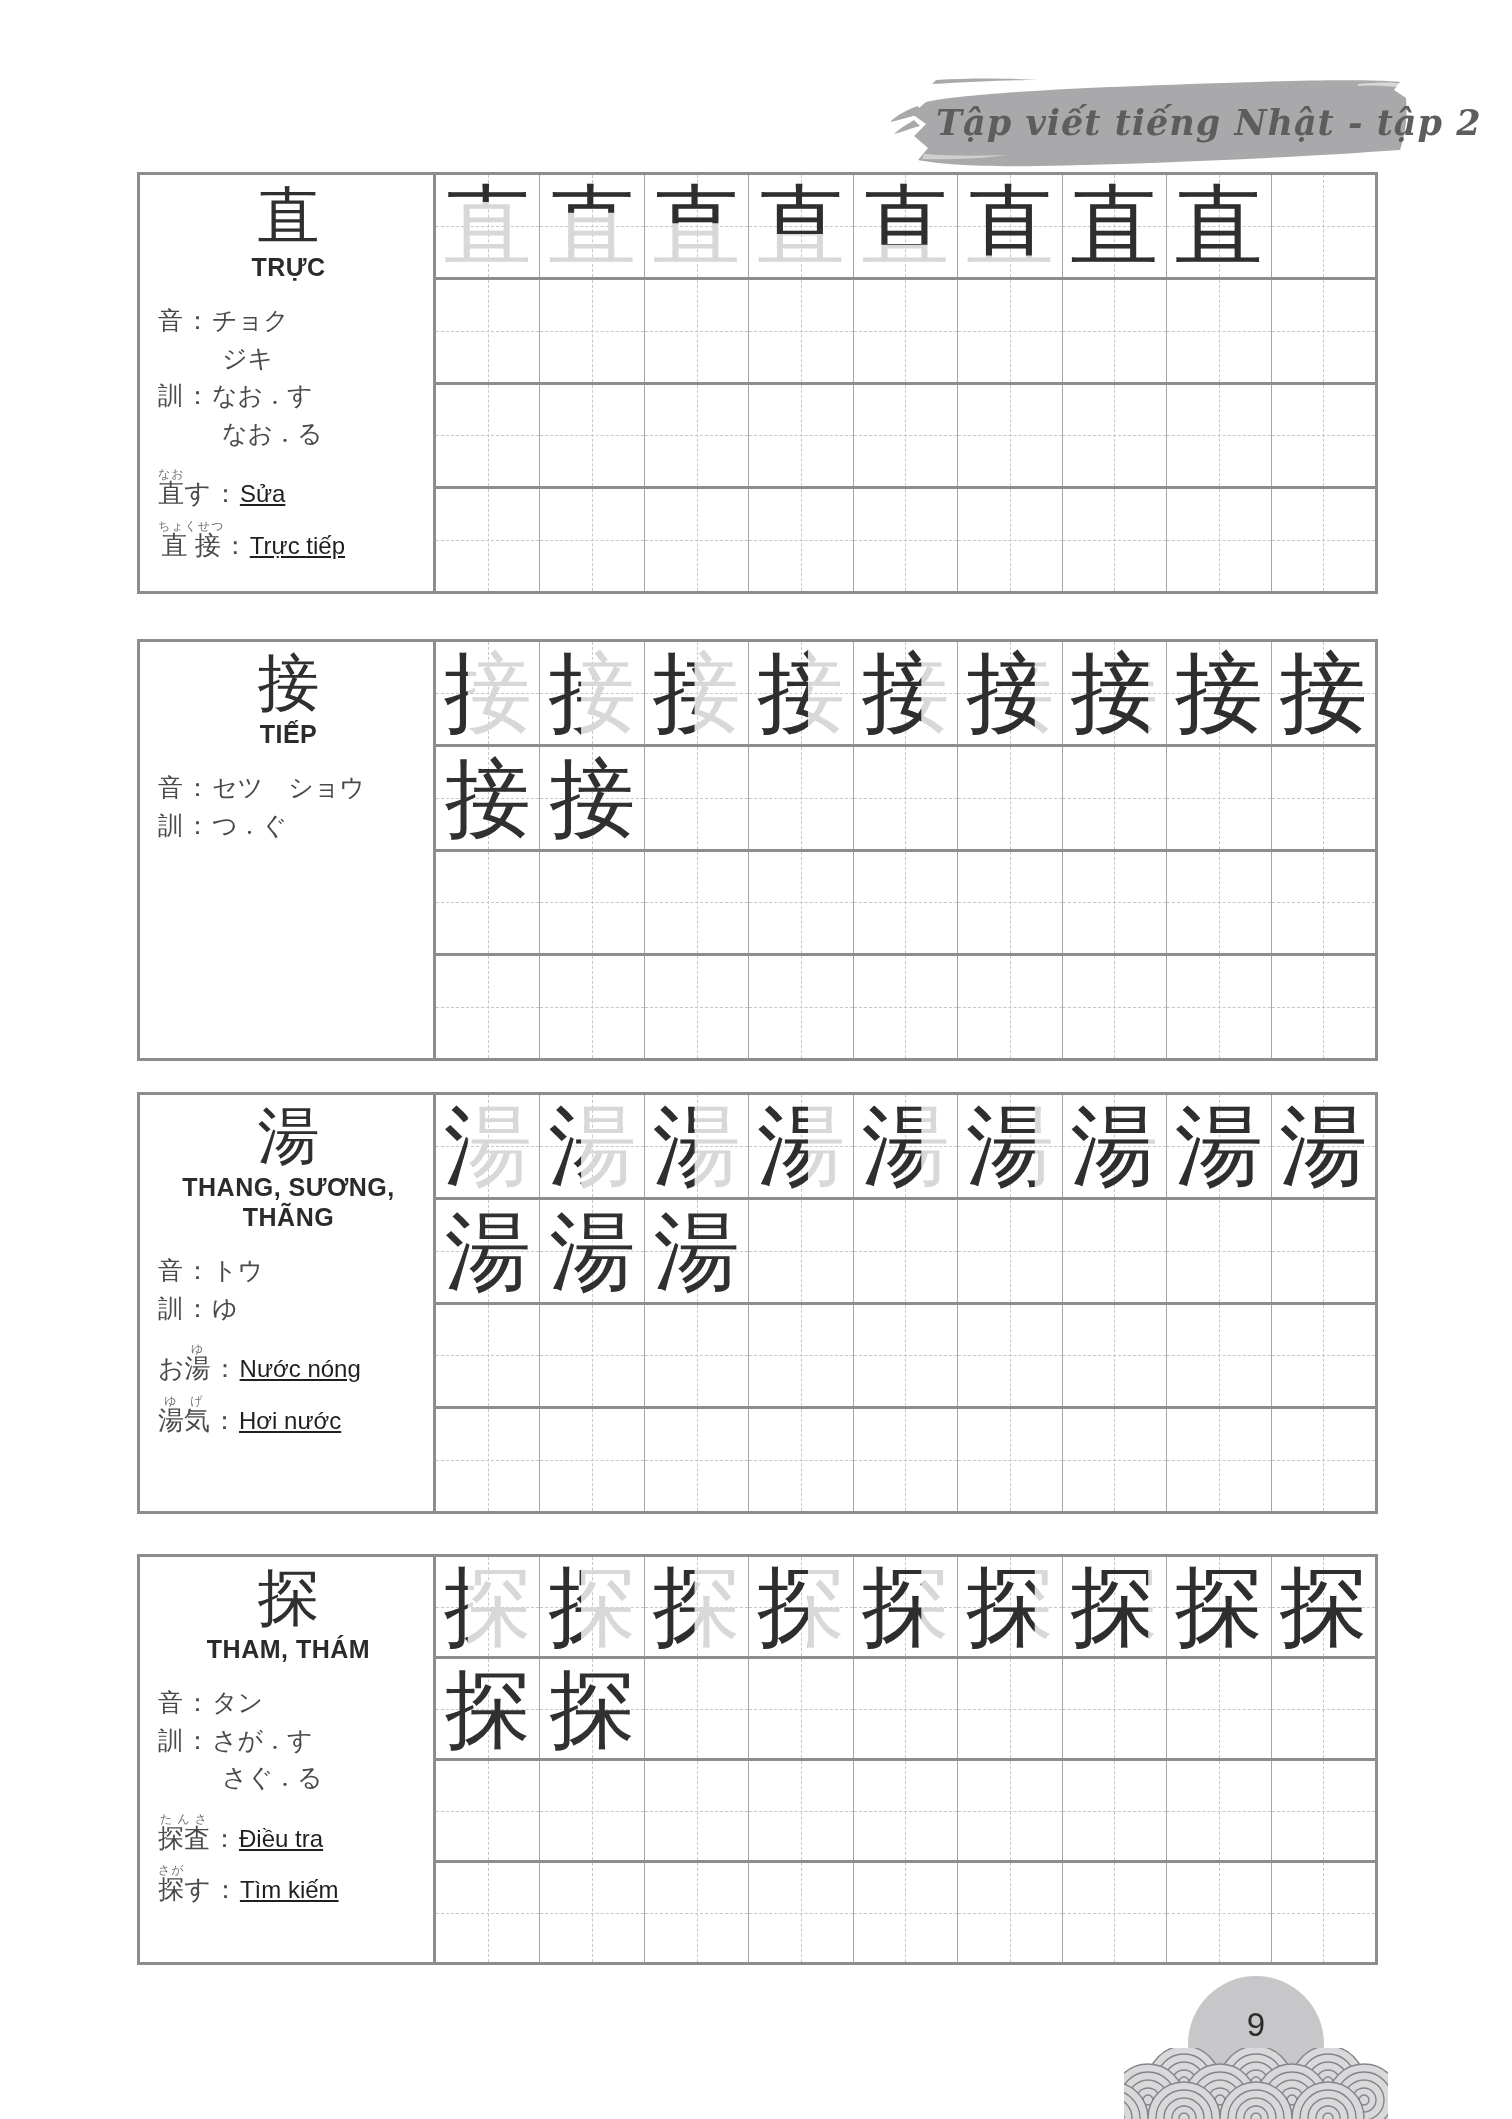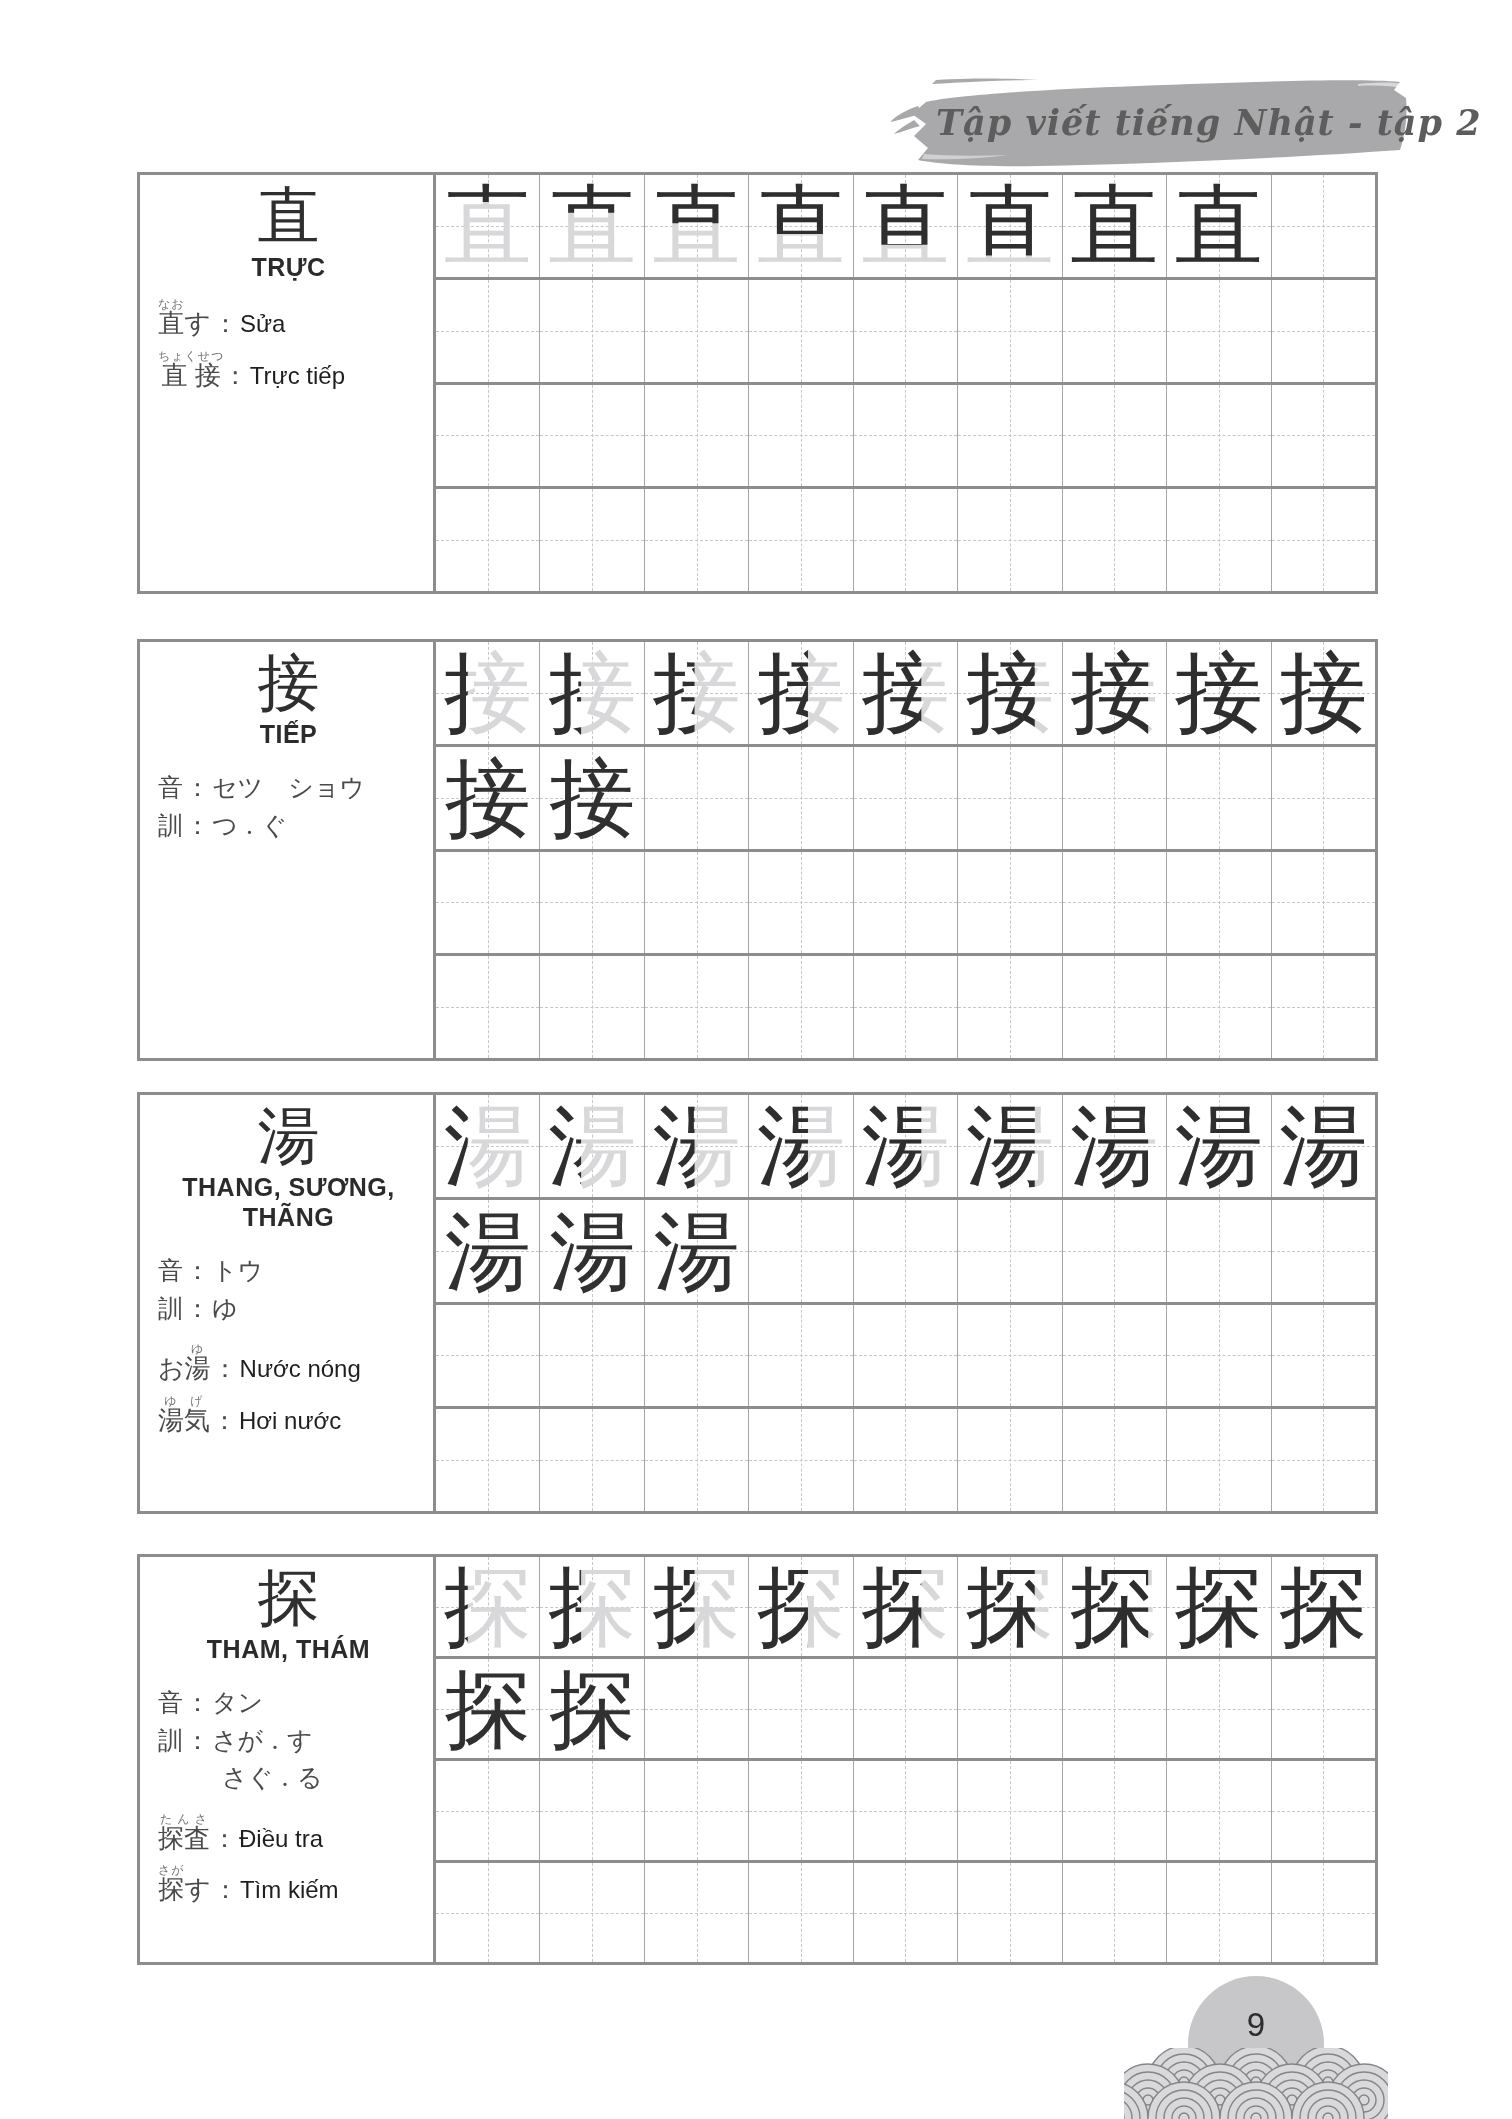"音：チョク" div.readings { html: none -> <div> <div><span>音</span><span>：</span><span>チョク</span></div> <div><span>ジキ</span></div> <div><span>訓</span><span>：</span><span>なお . す</span></div> <div><span>なお . る</span></div> </div> }
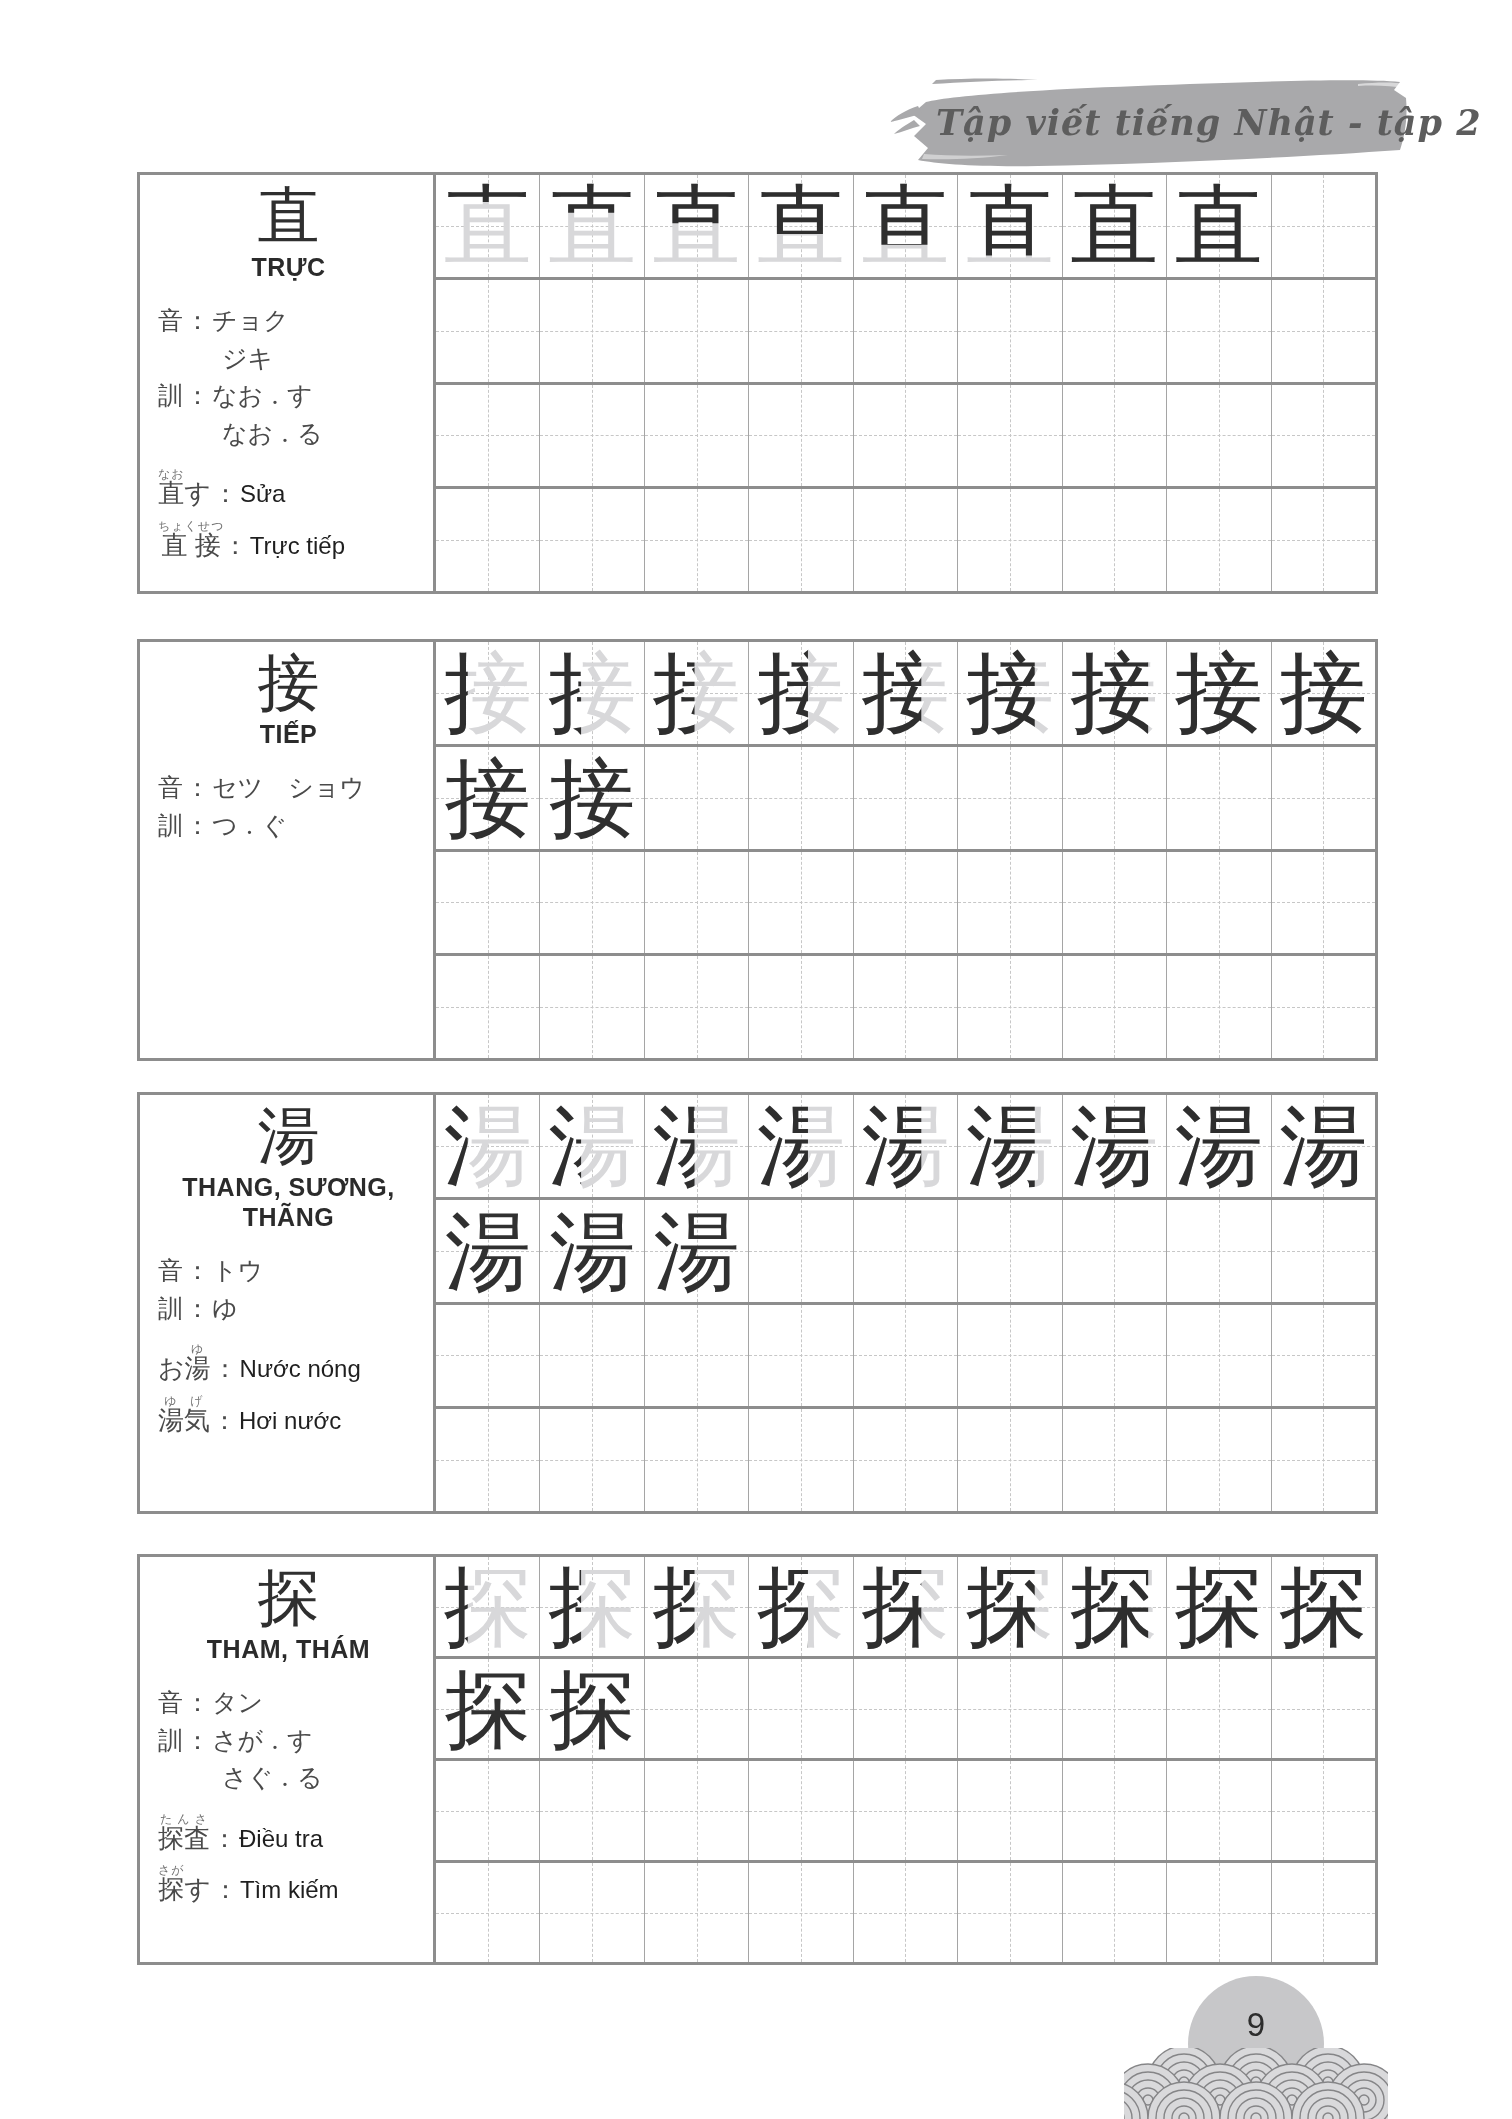"Sửa" .meaning { text-decoration: none -> underline }
